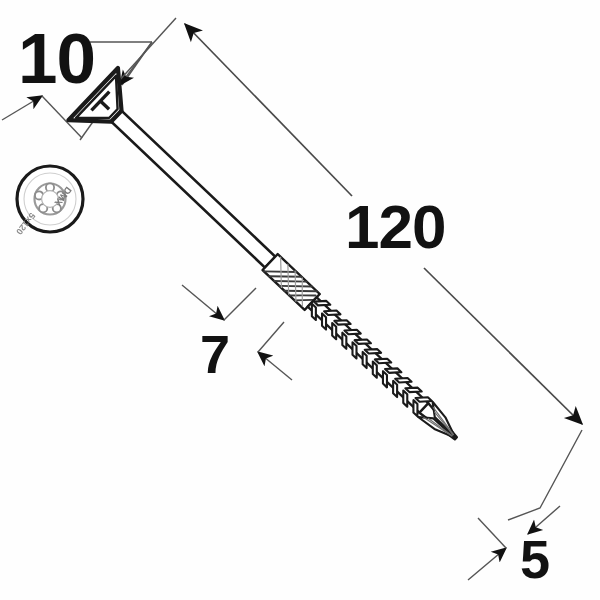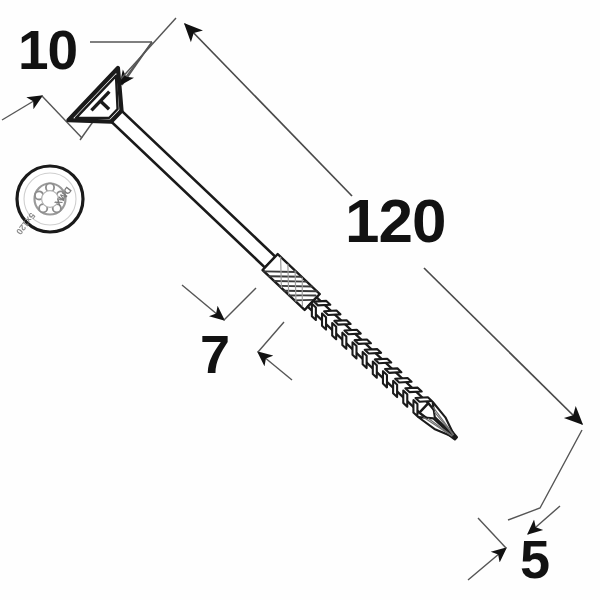"10" #lbl-10 { font-size: 55px -> 71px }
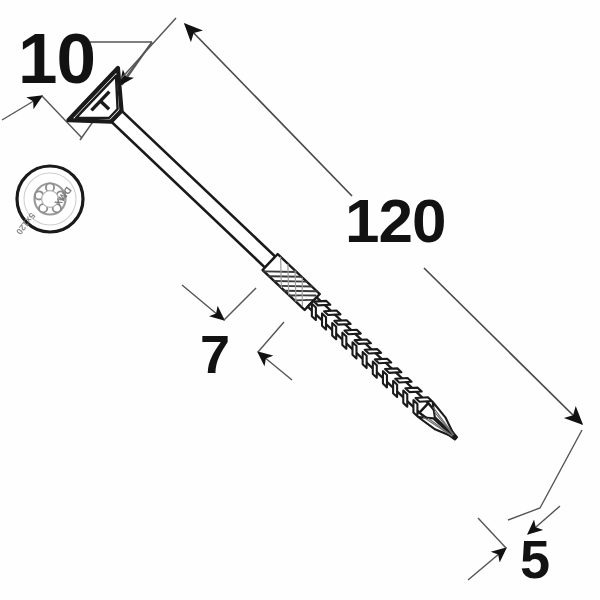"120" #lbl-120 { top: 190px -> 196px }
